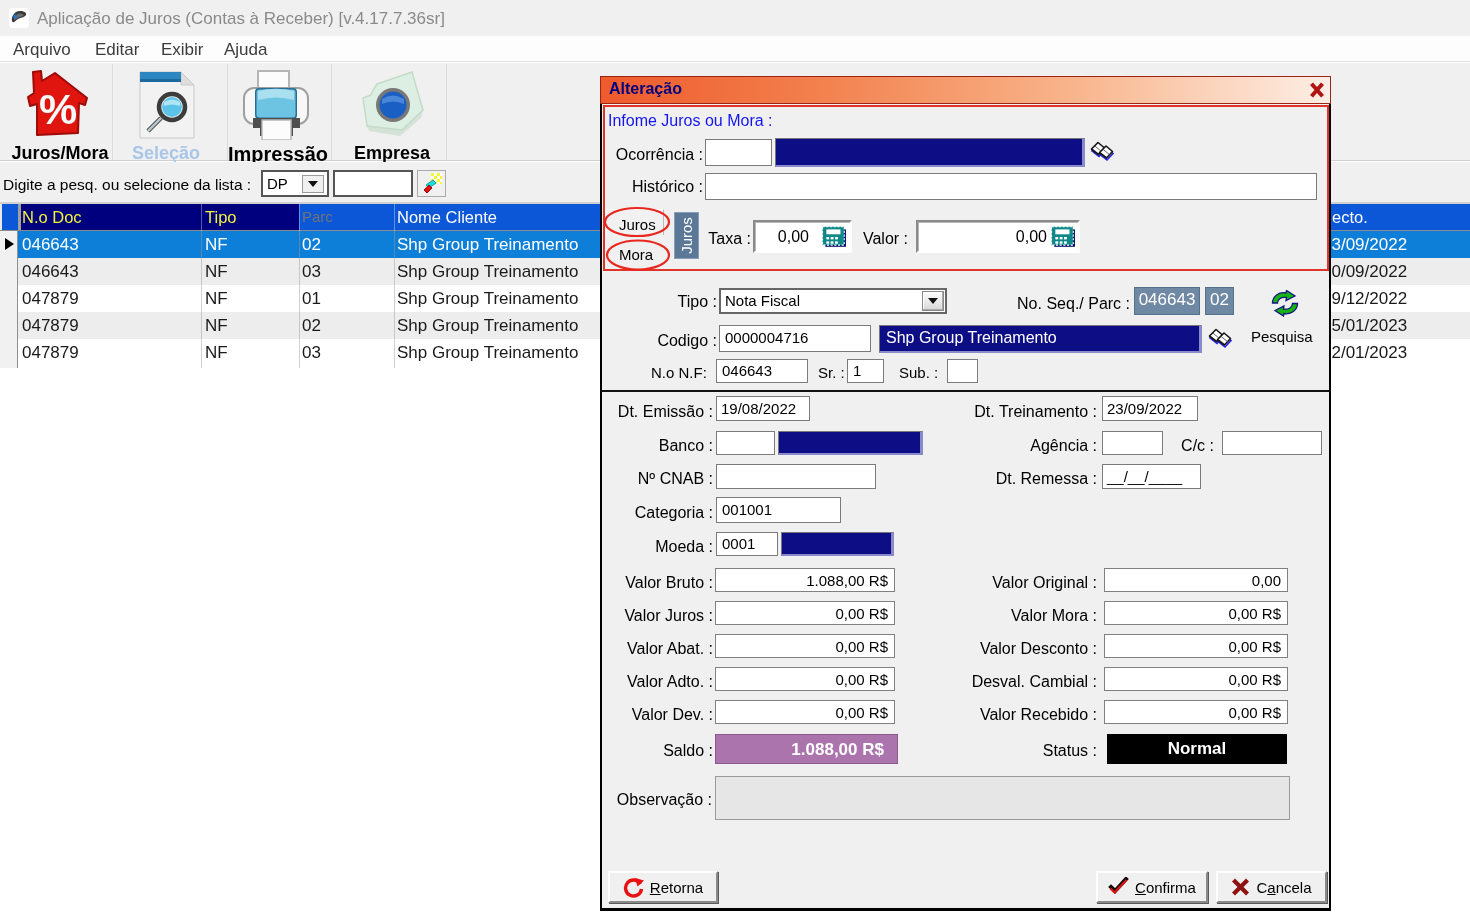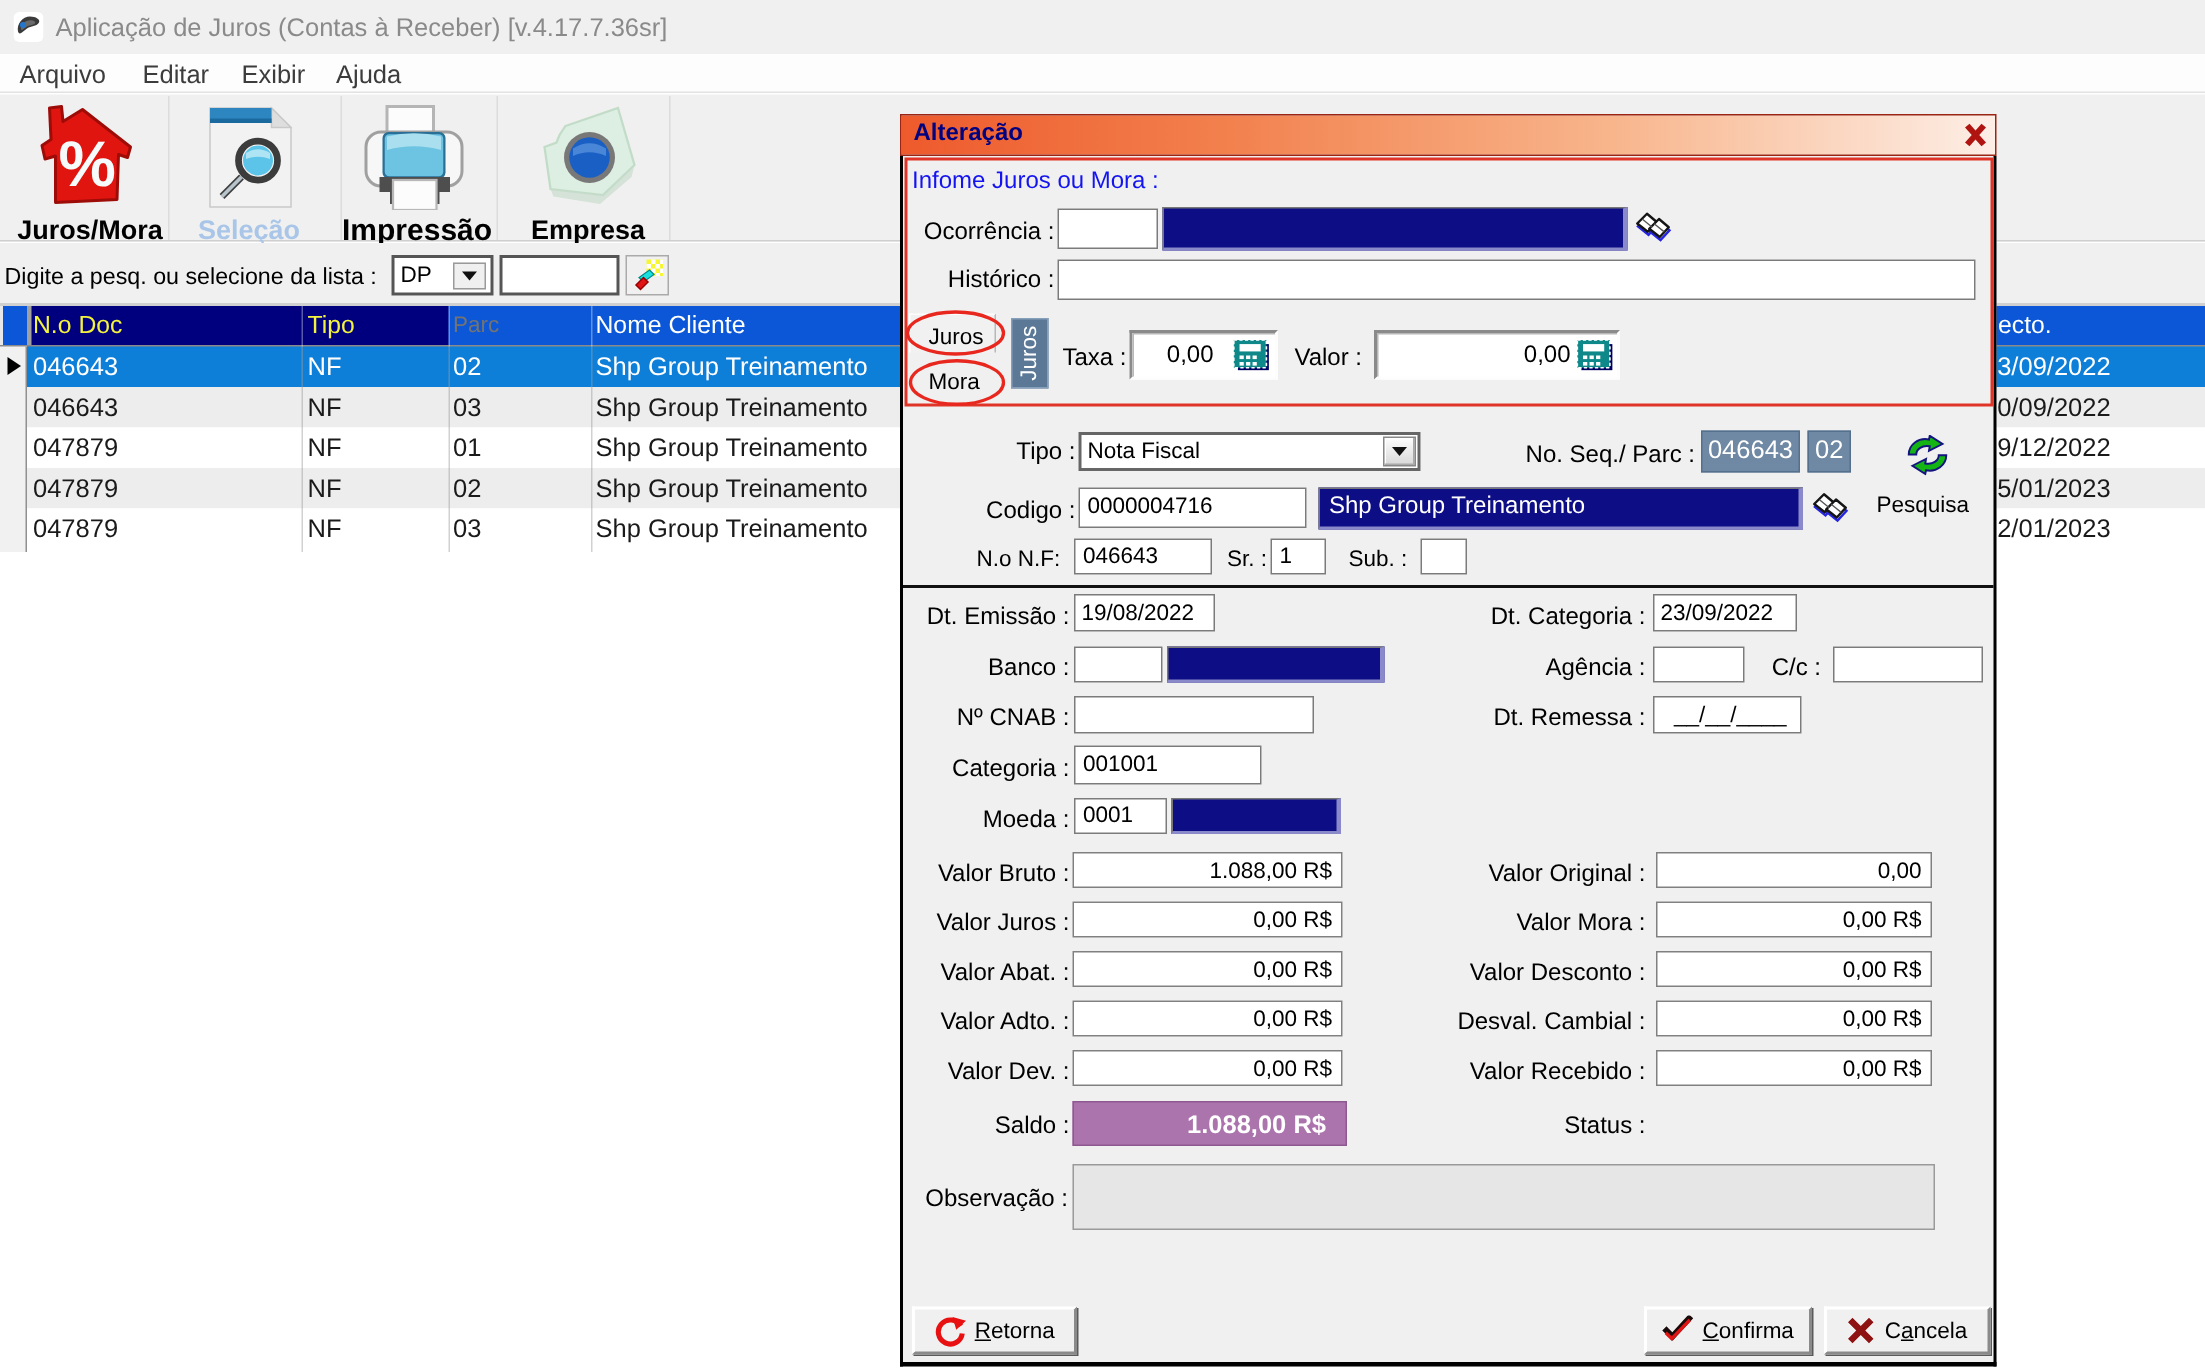"Dt. Categoria :" div.lbl { text: Categoria -> Treinamento }
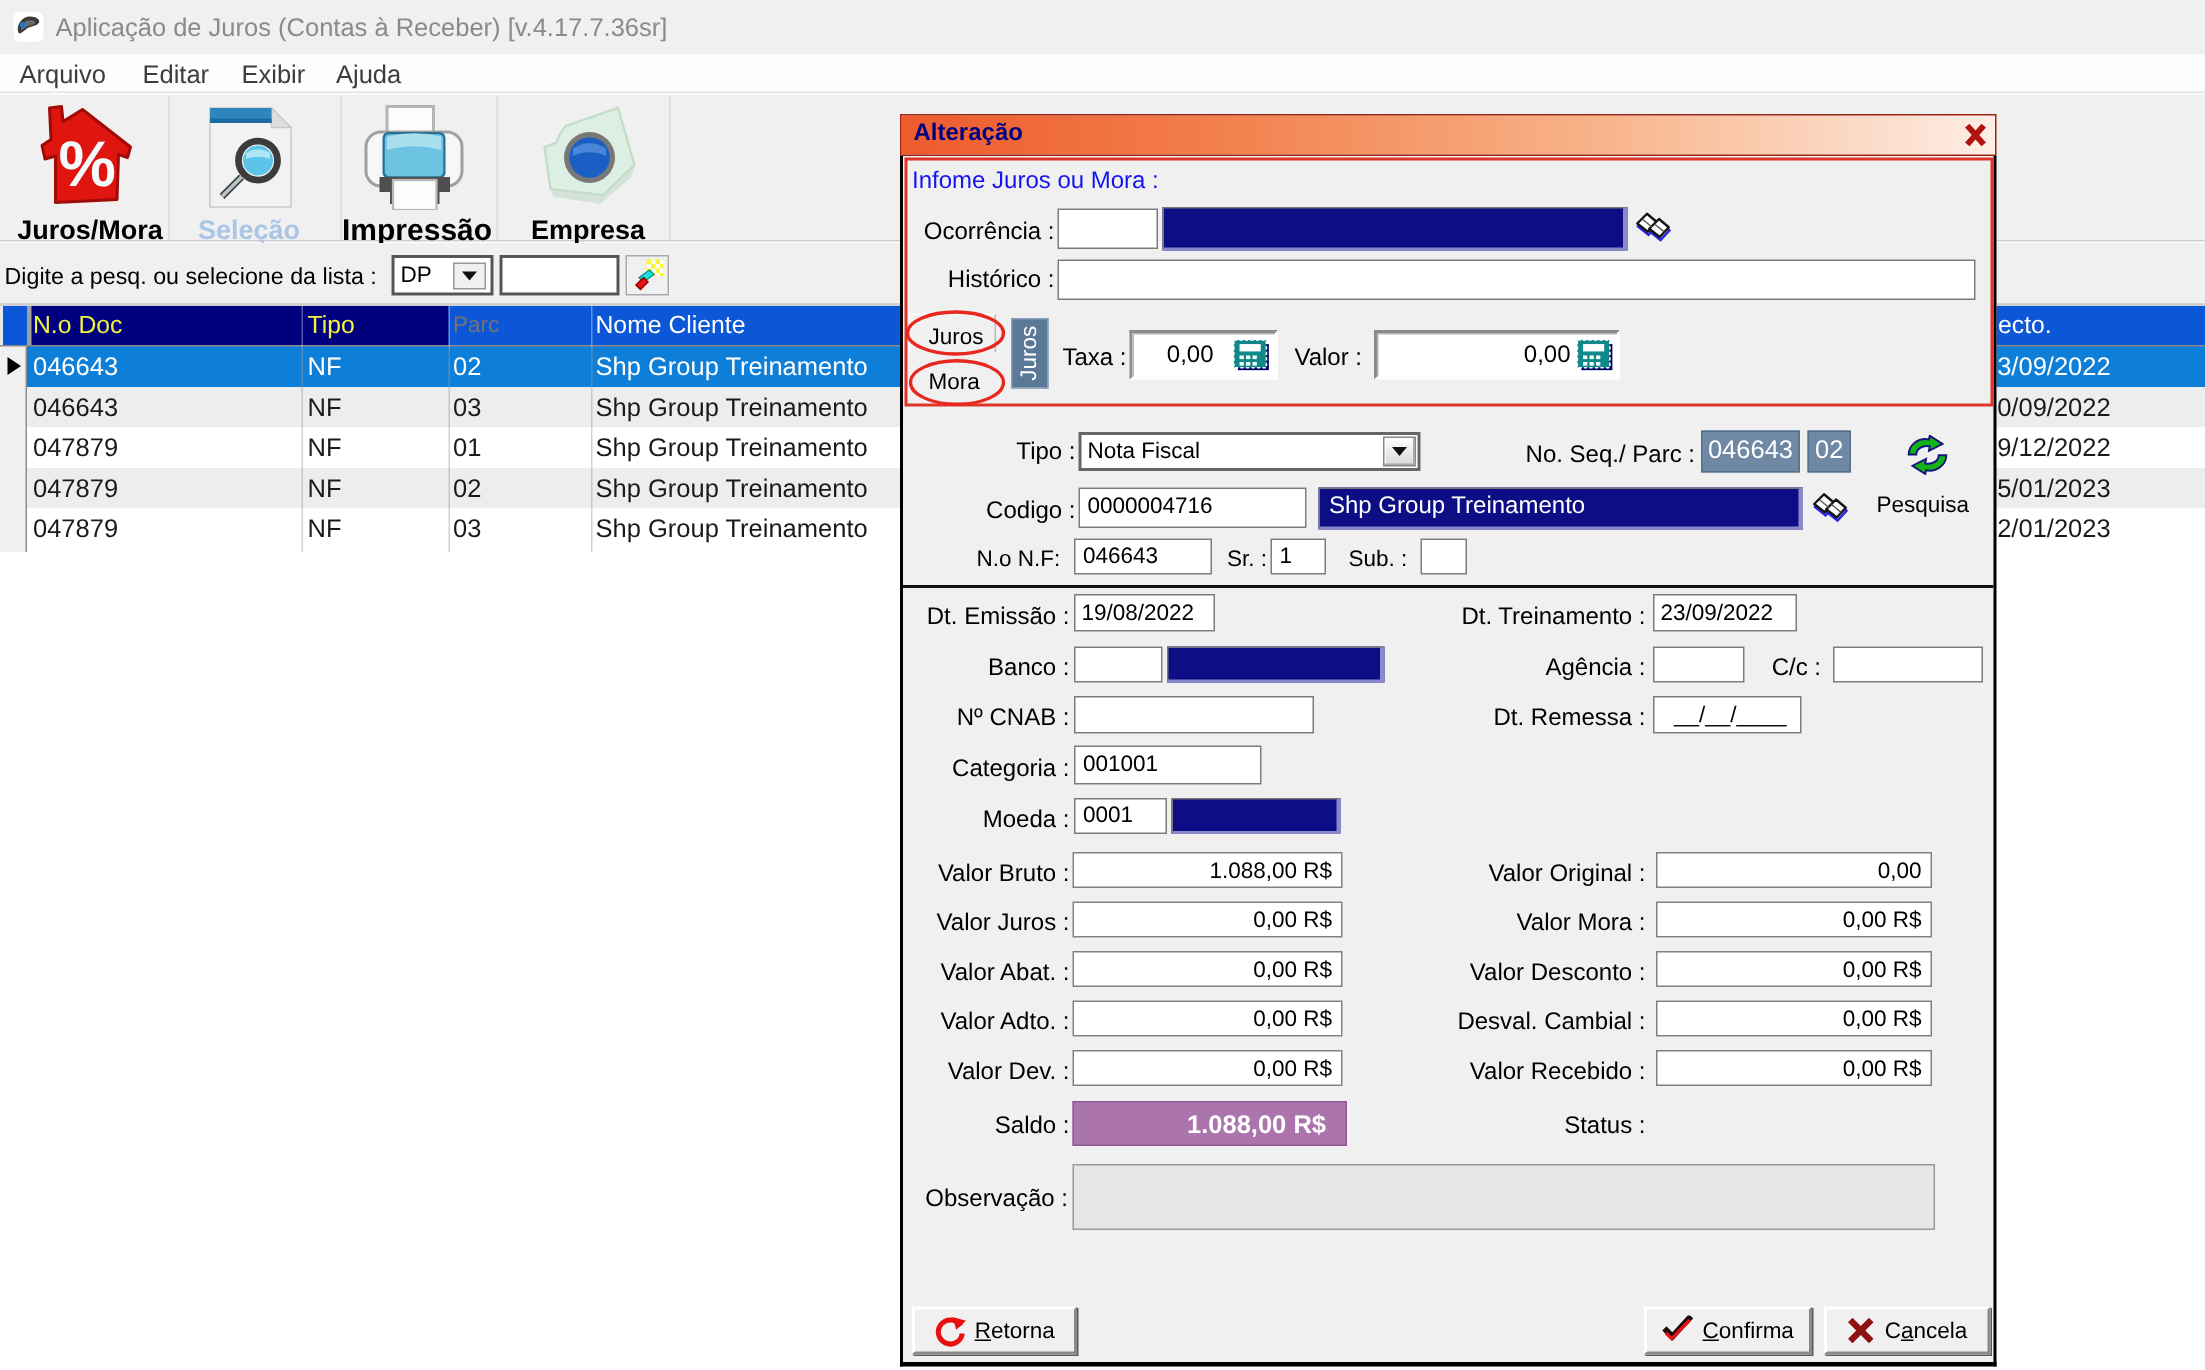"__/__/____" div.inp { text-align: center -> none }
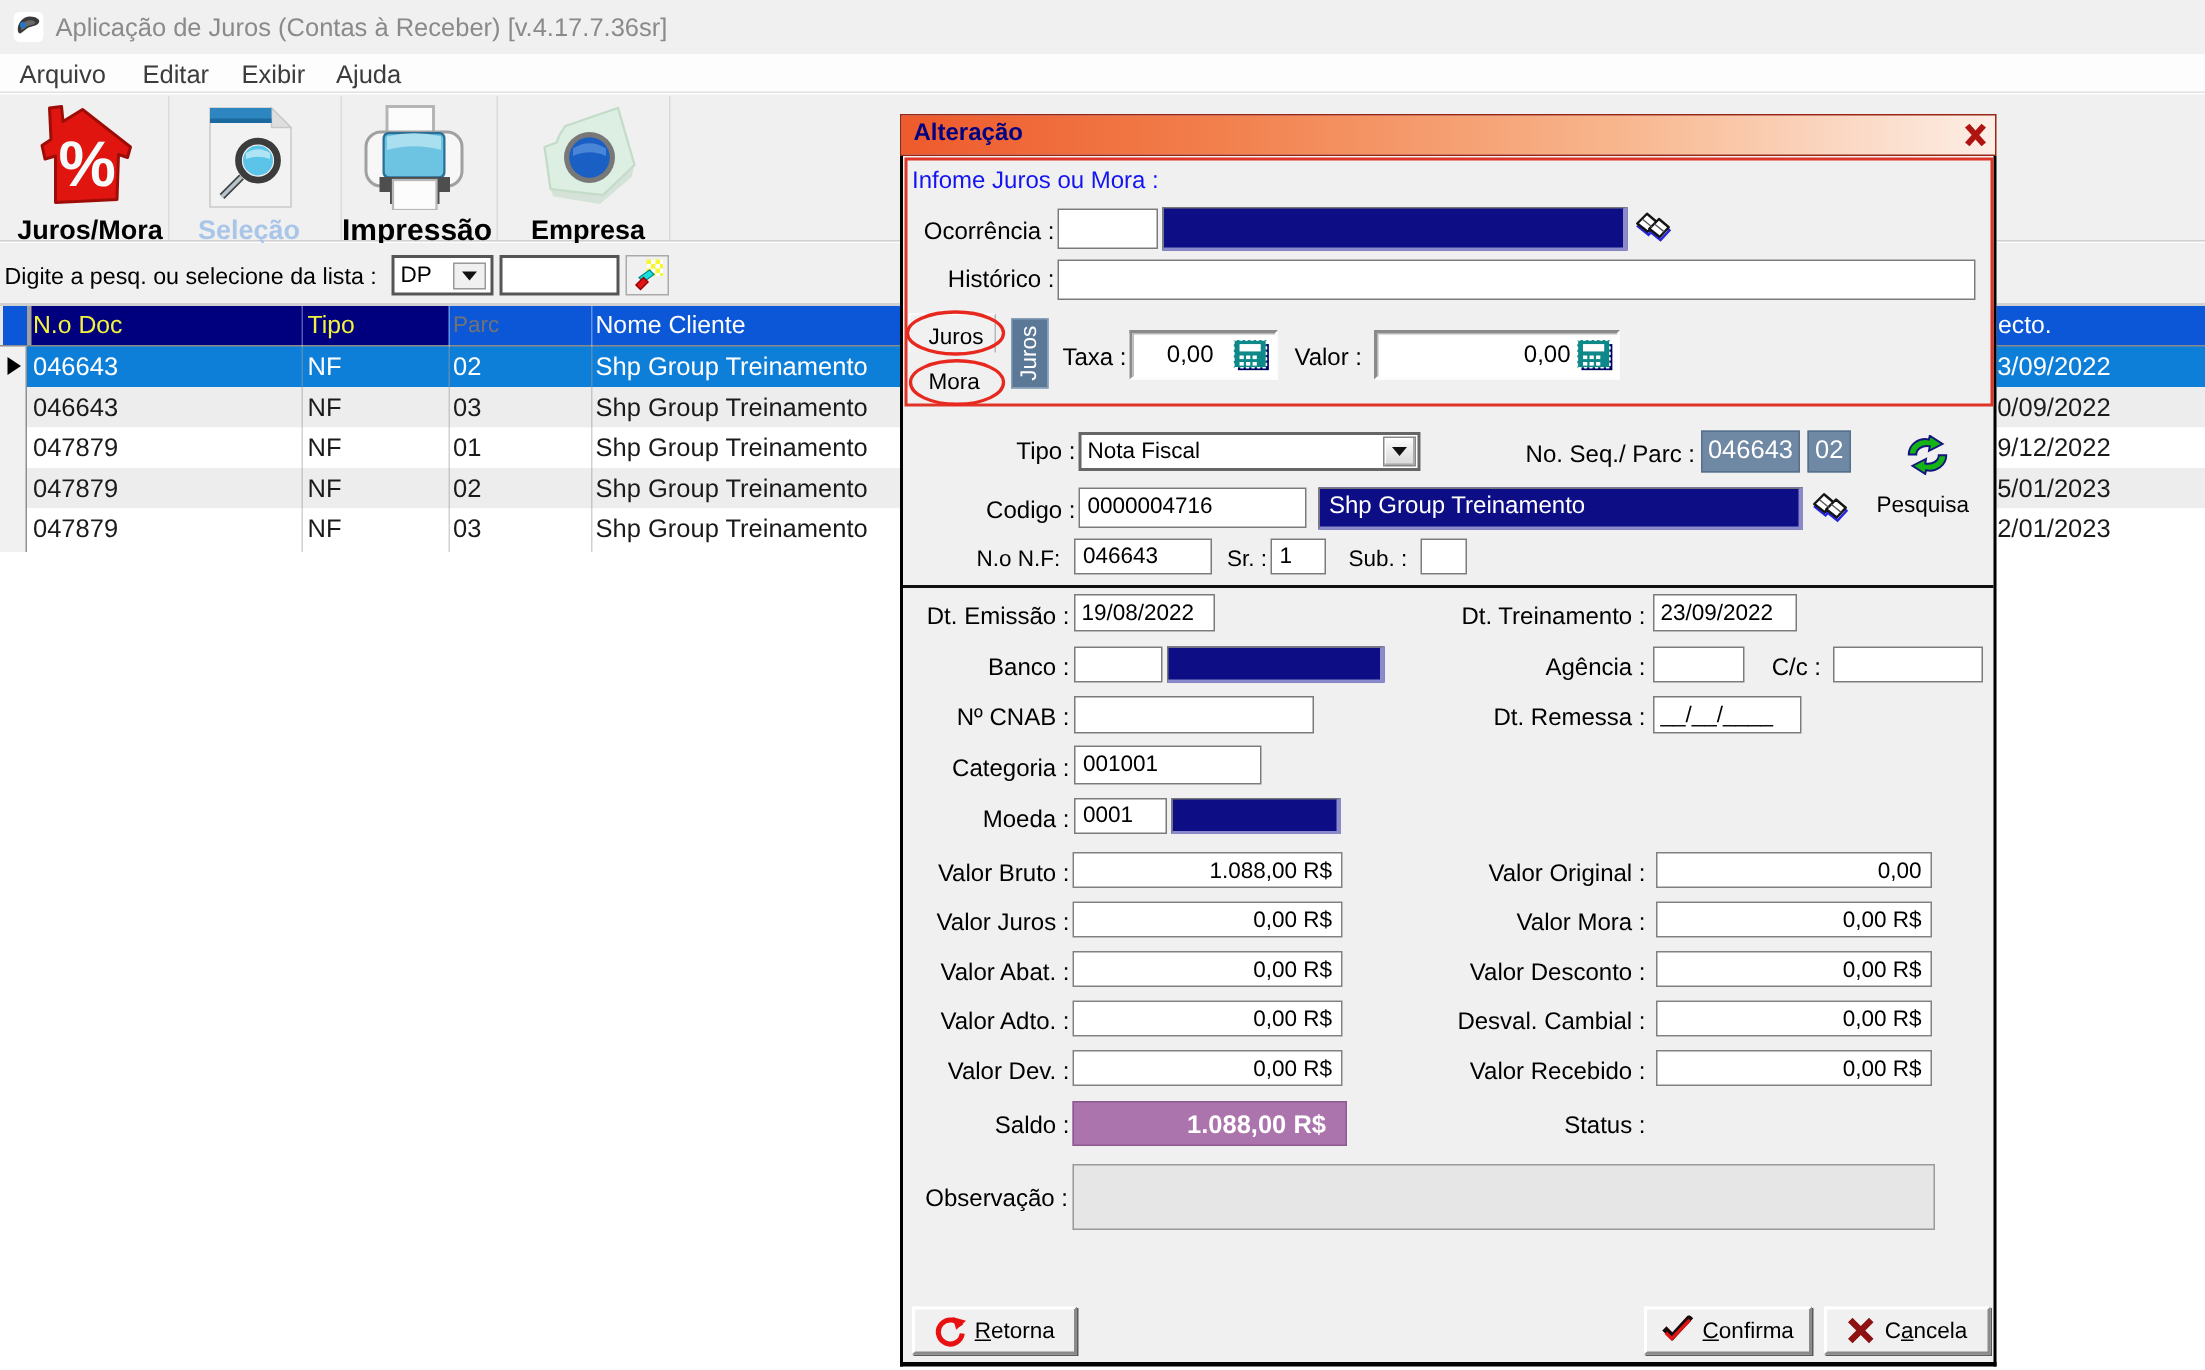"Normal" div.ab { html: none -> <div>Normal</div> }
